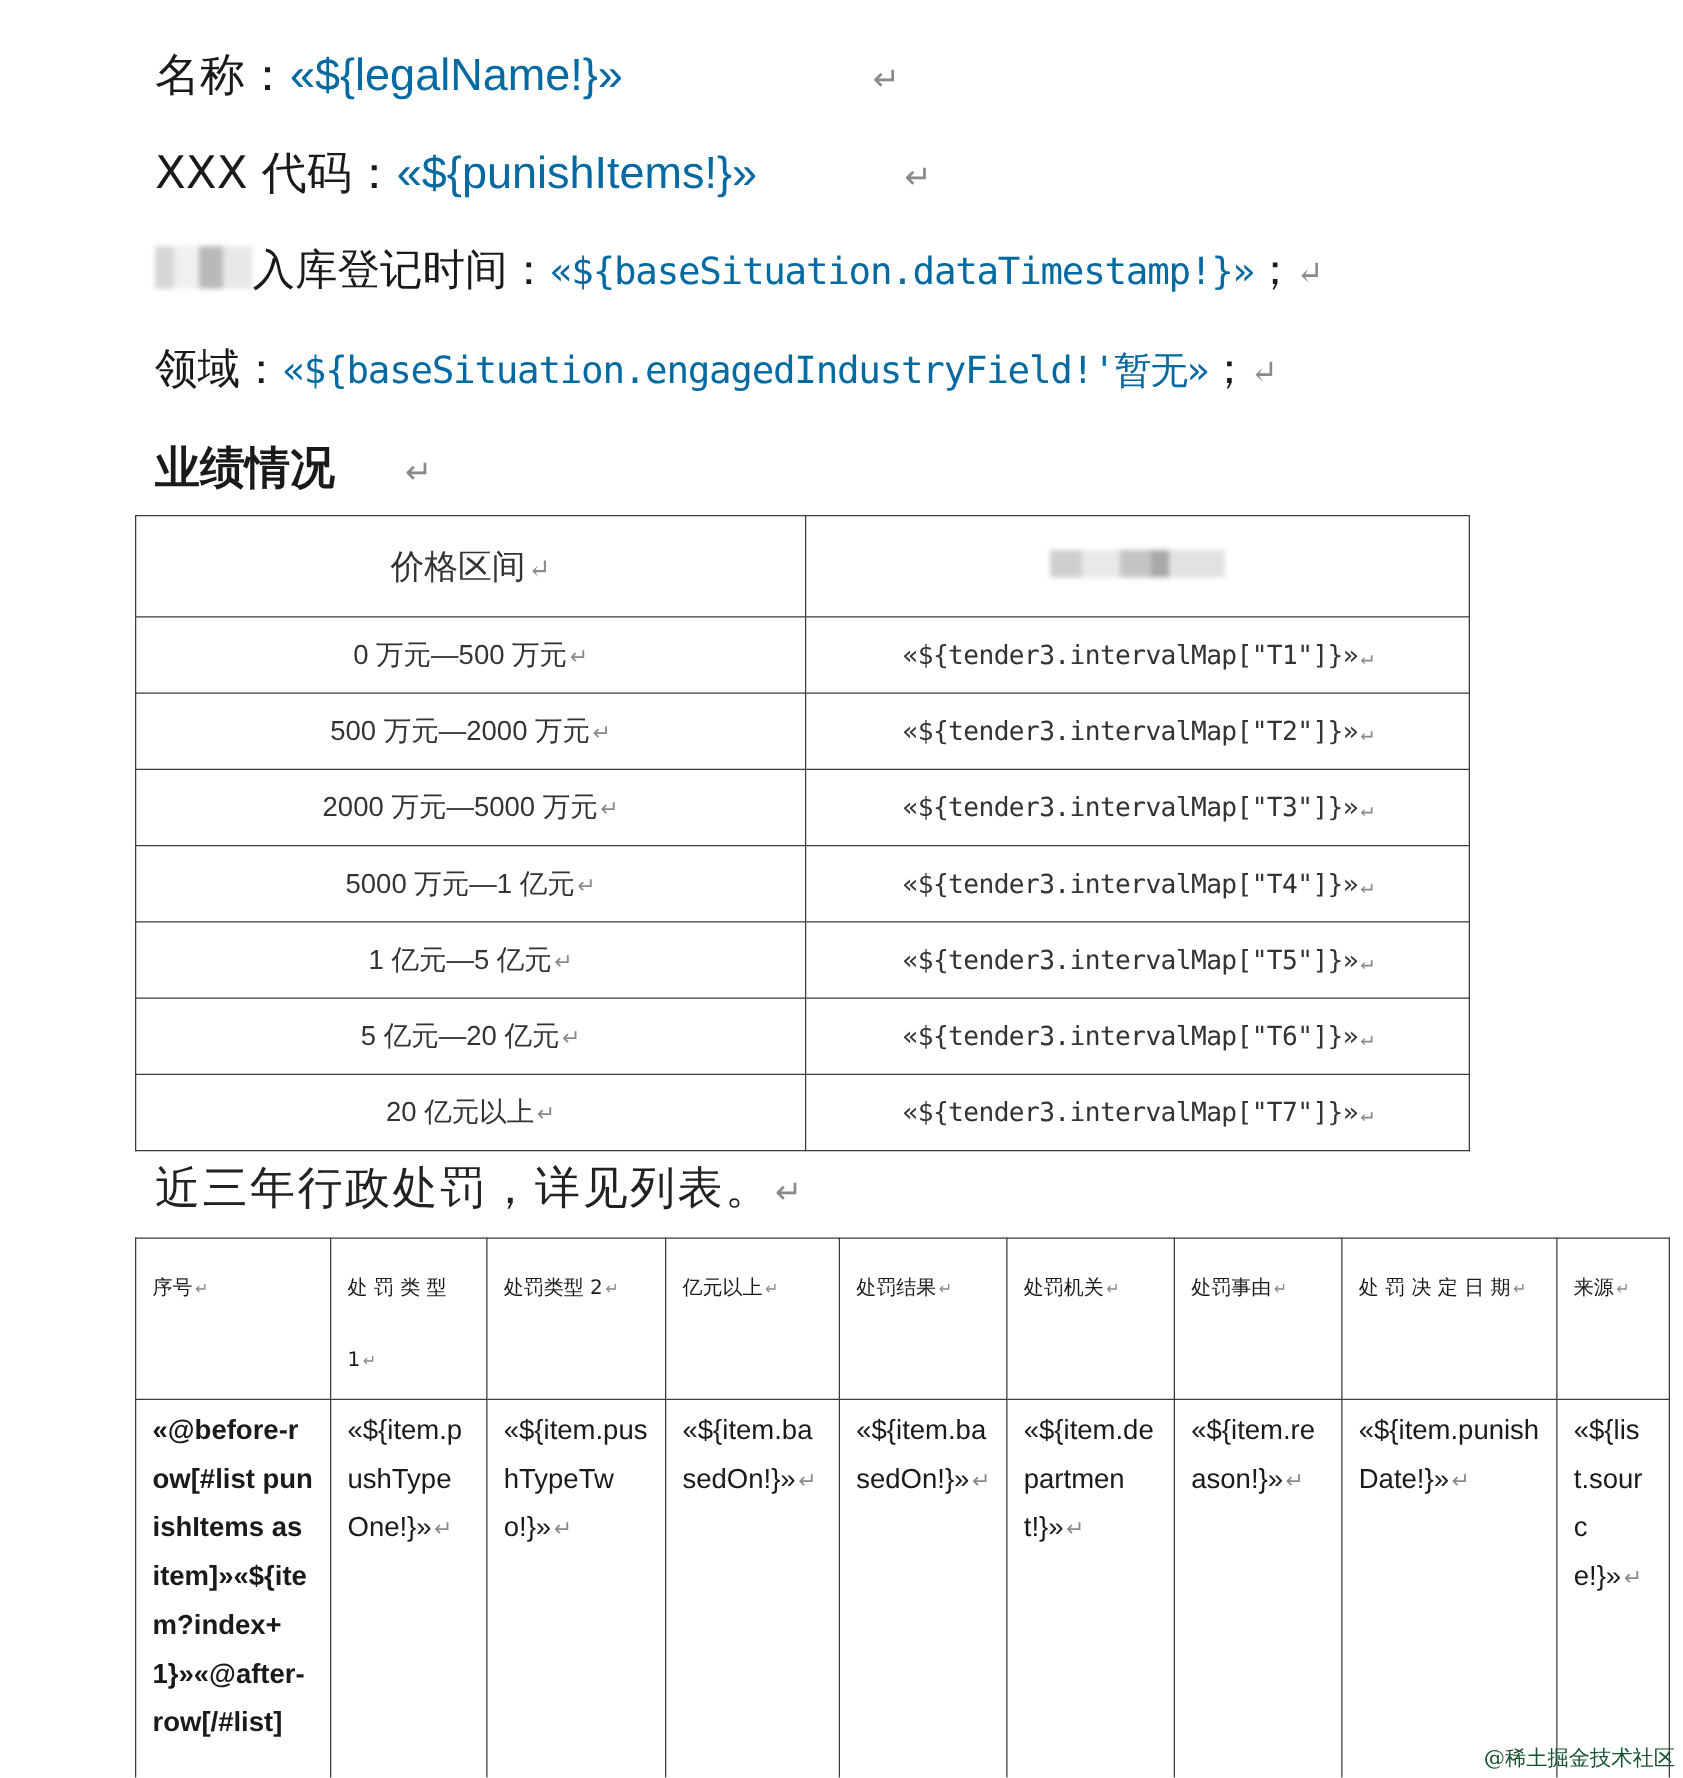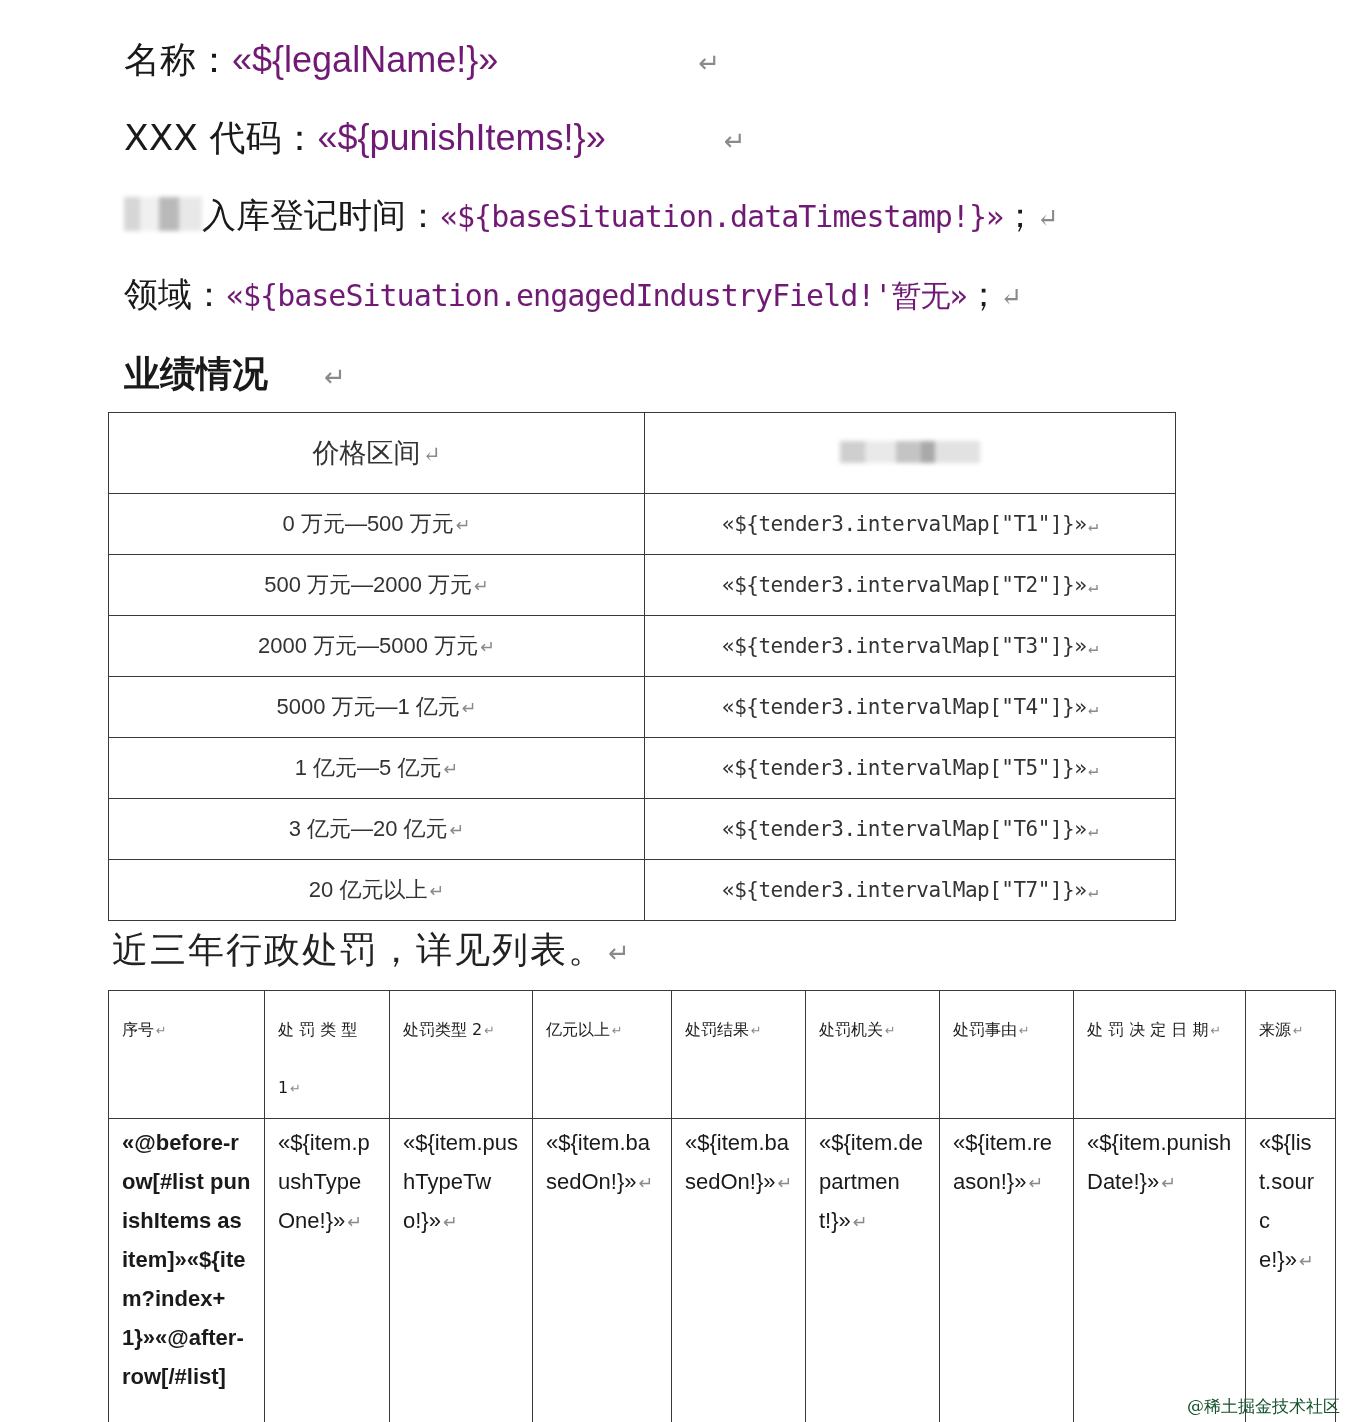"«${legalName!}»" .green { color: #701a75 -> #0369a1 }
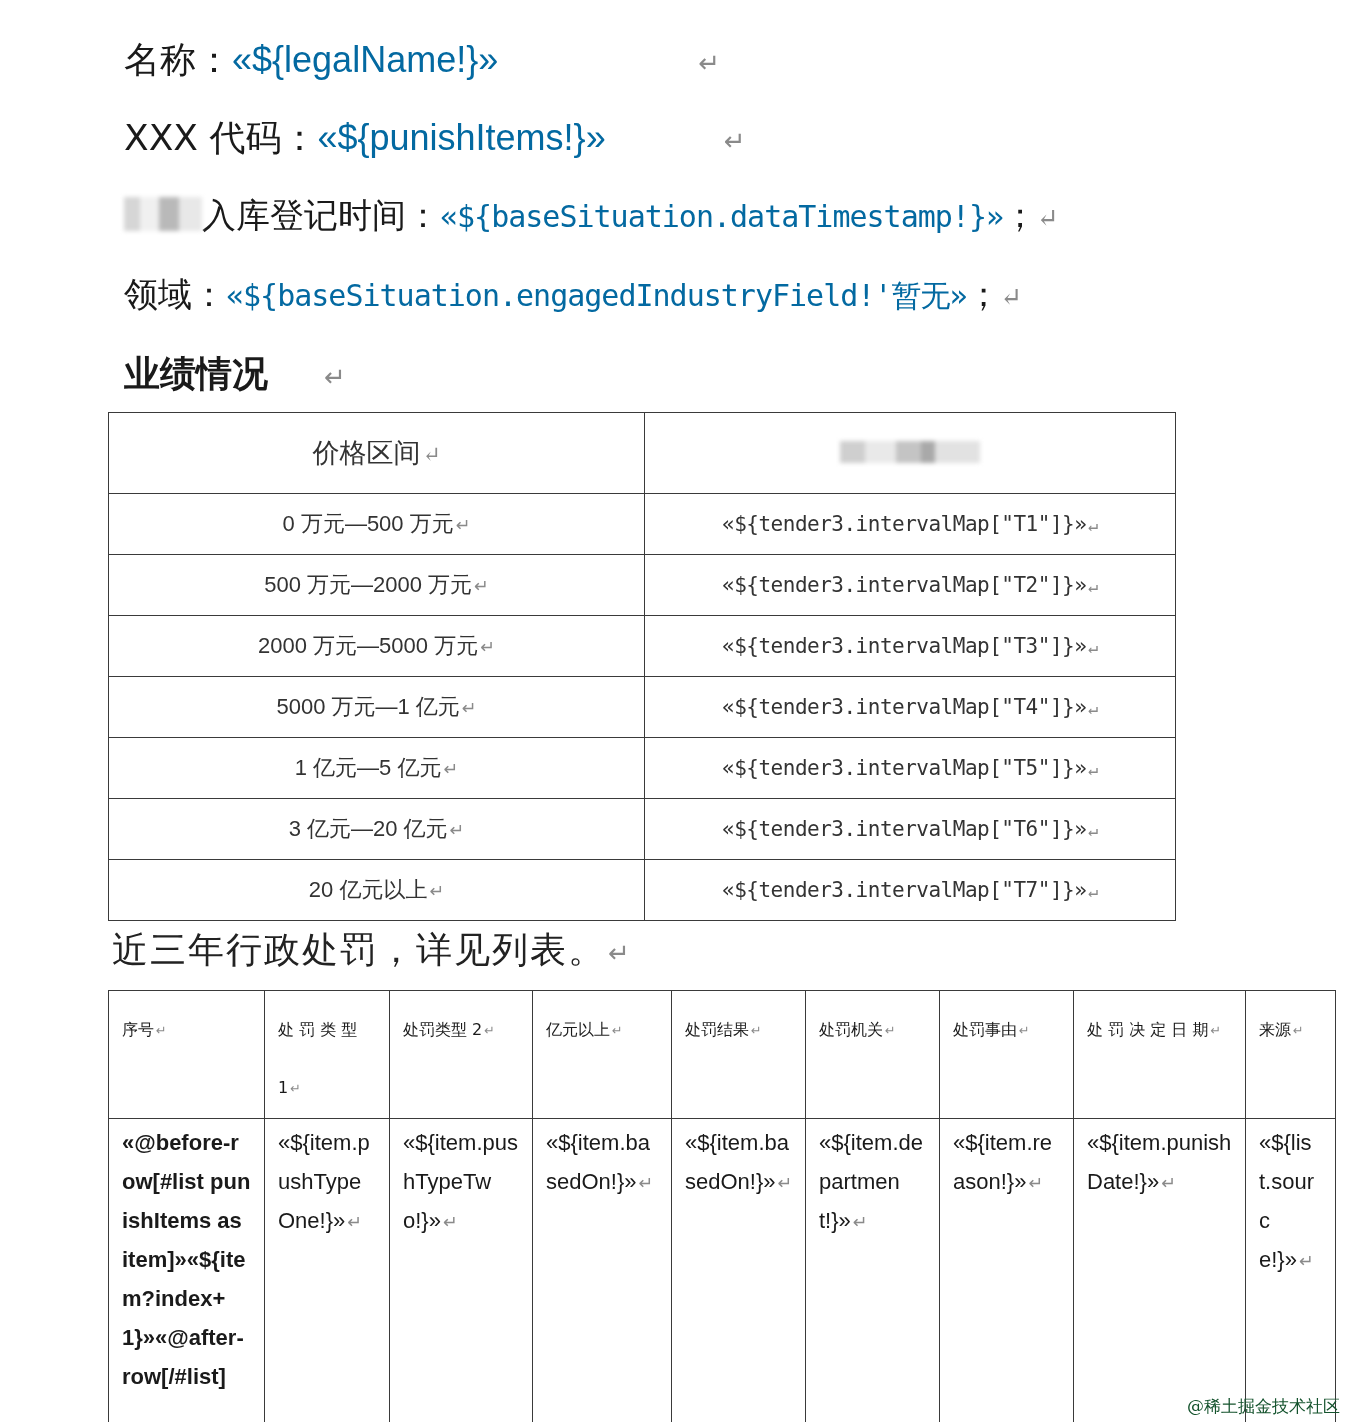"3 亿元—20 亿元" span { text: 3 -> 5 }
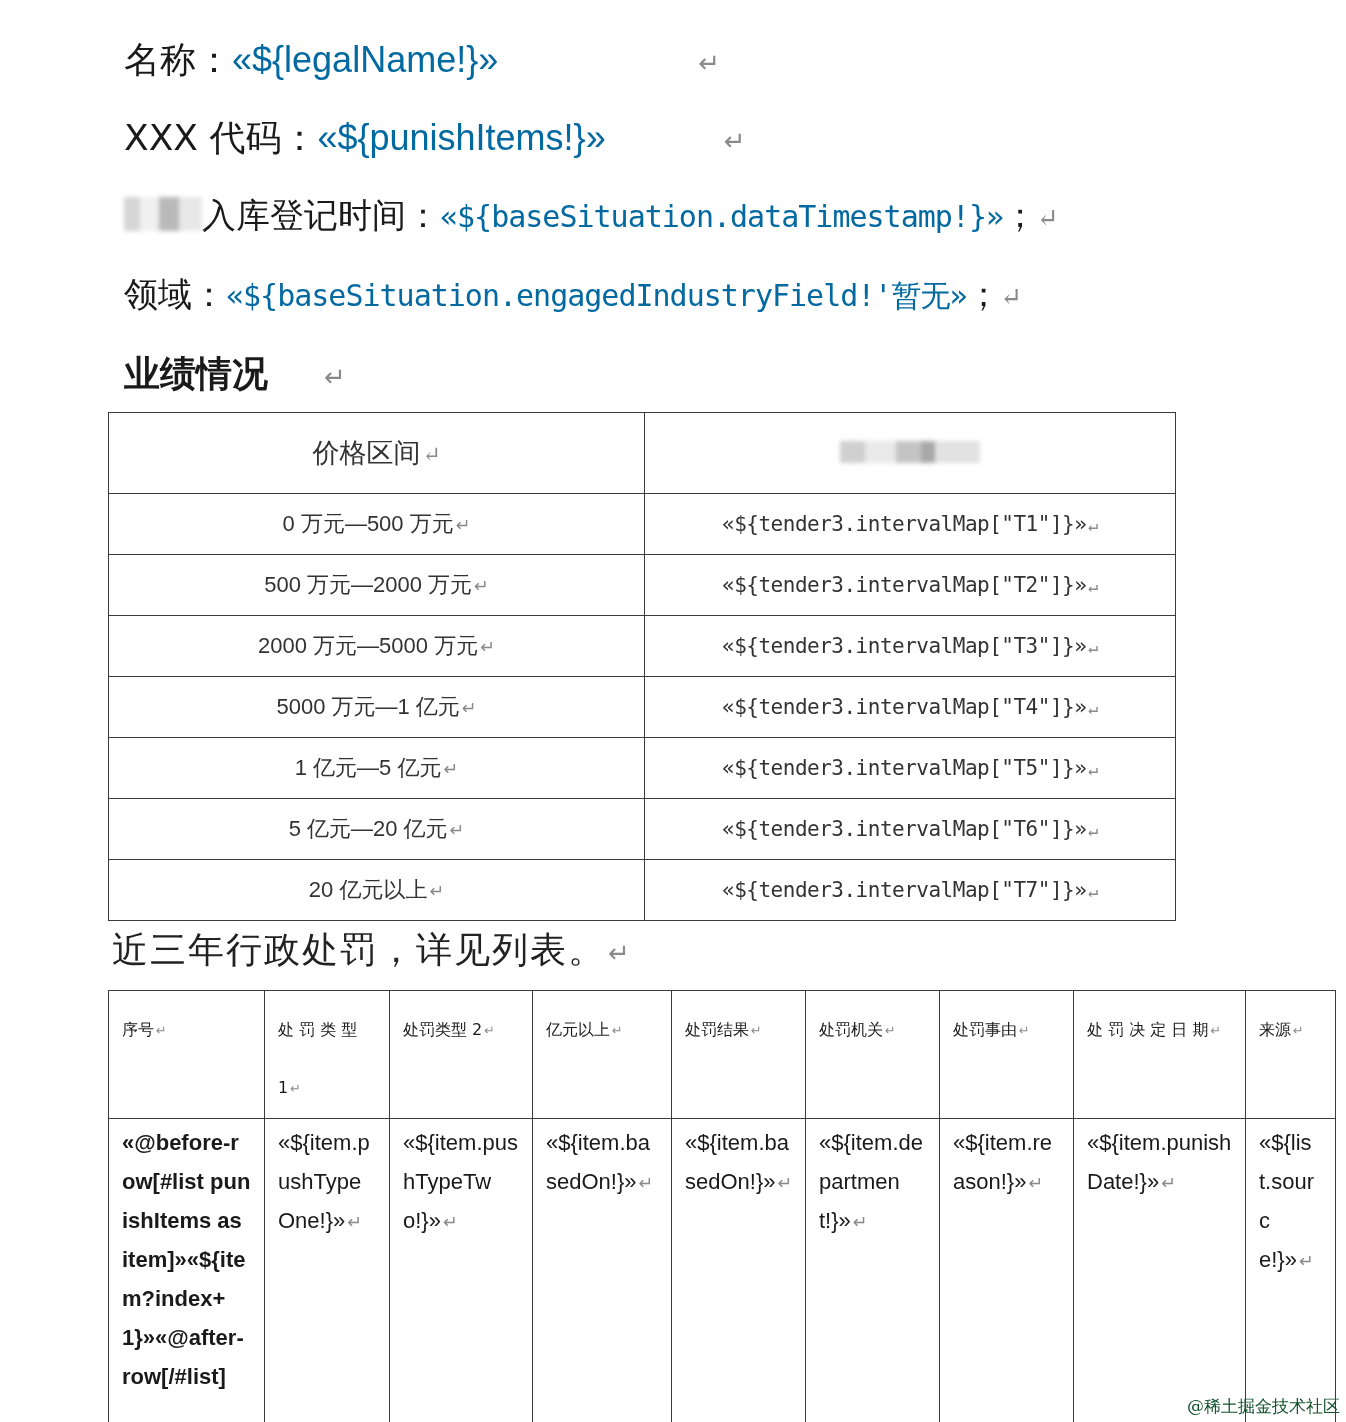"近三年行政处罚，详见列表。↵" .sub { left: 112px -> 124px }
